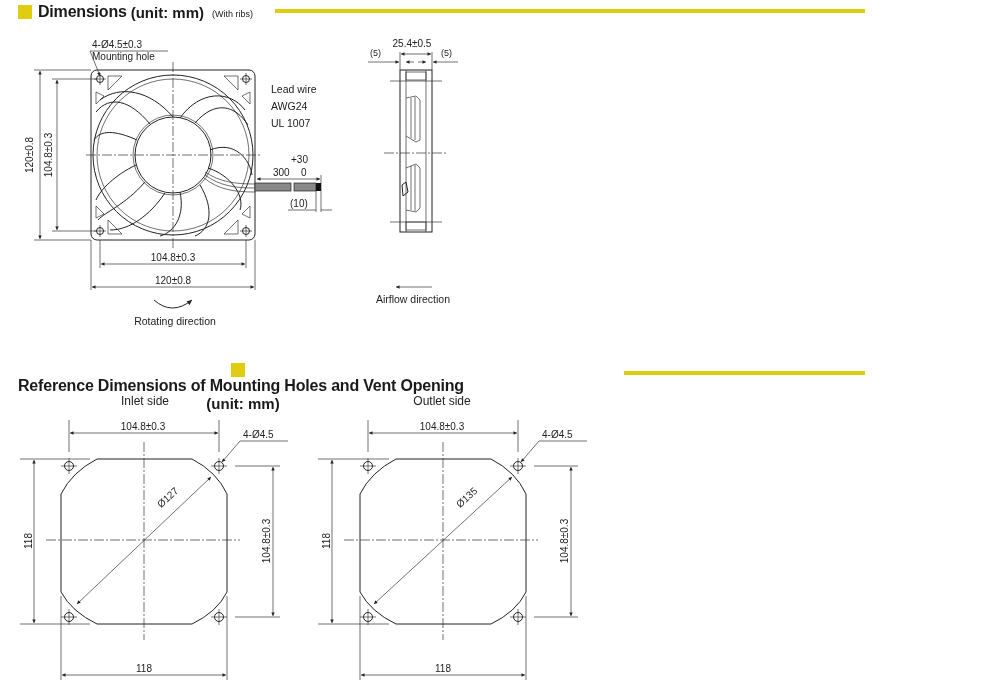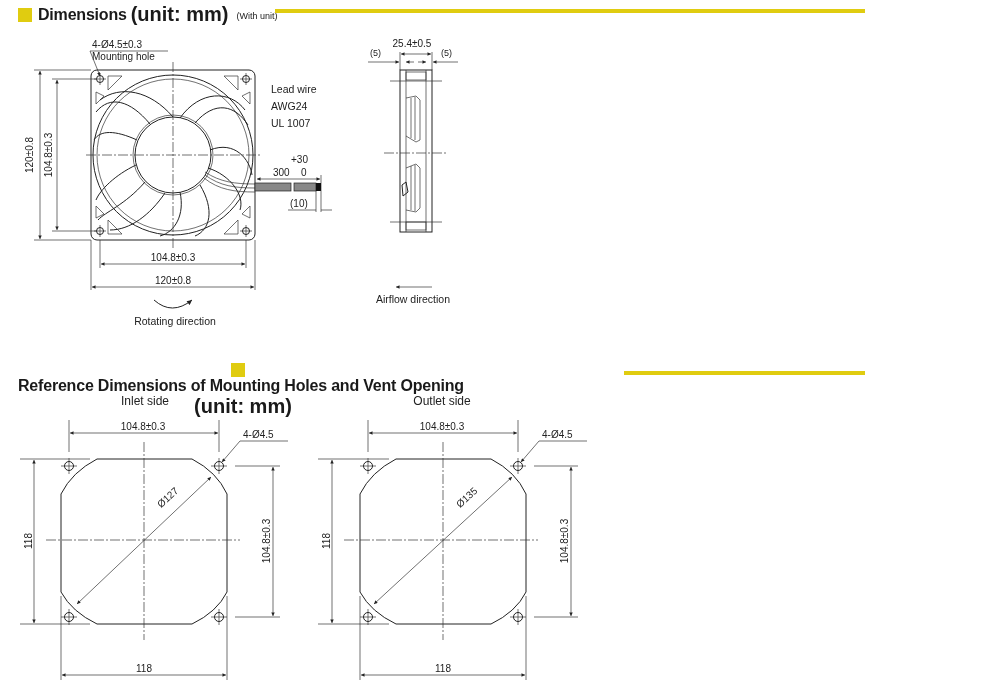"(unit: mm)" .head-unit { font-size: 20px -> 15px }
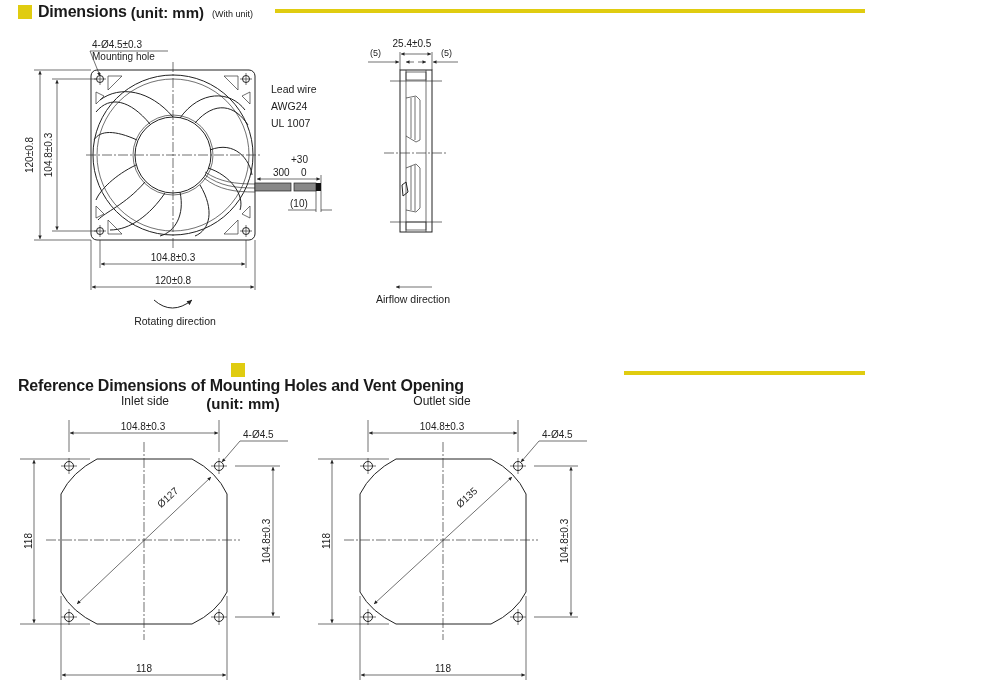"(With unit)" span.head-note { text: unit -> ribs }
